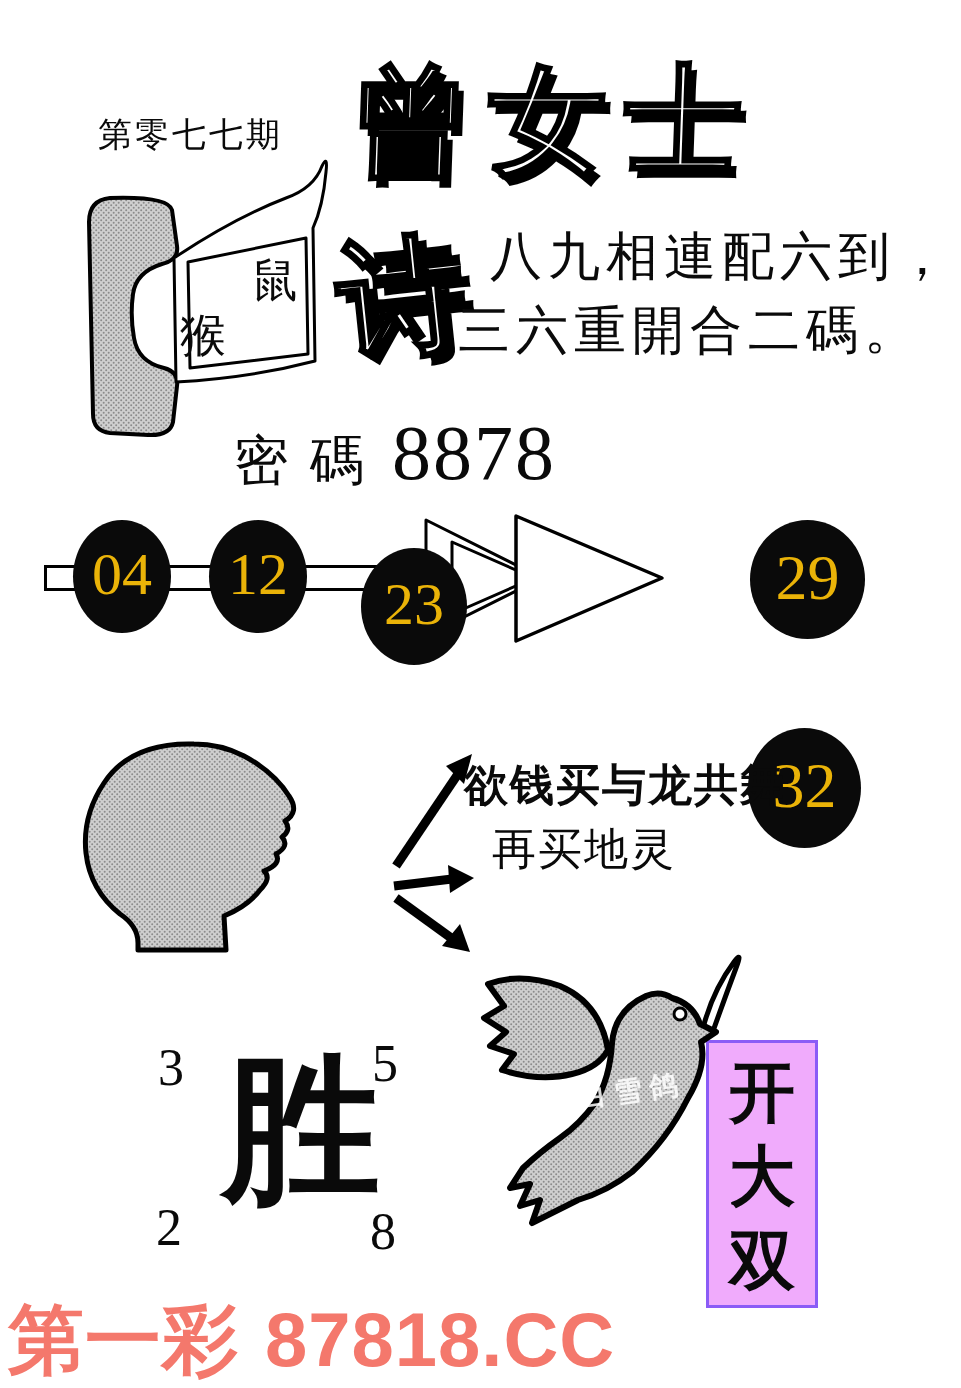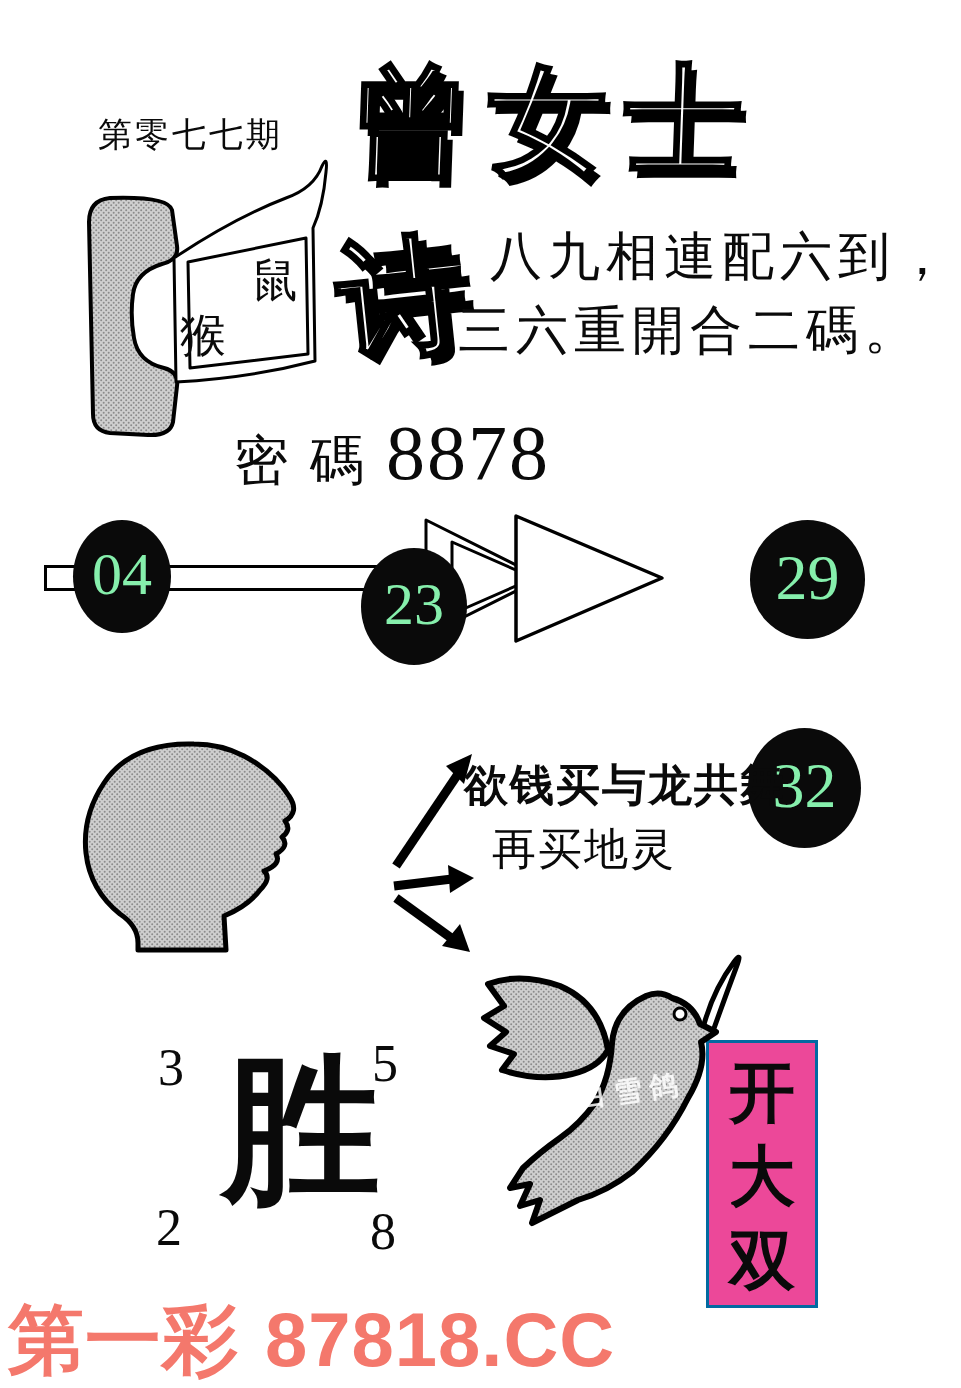"8878" .pw-value { margin-left: none -> 6px }
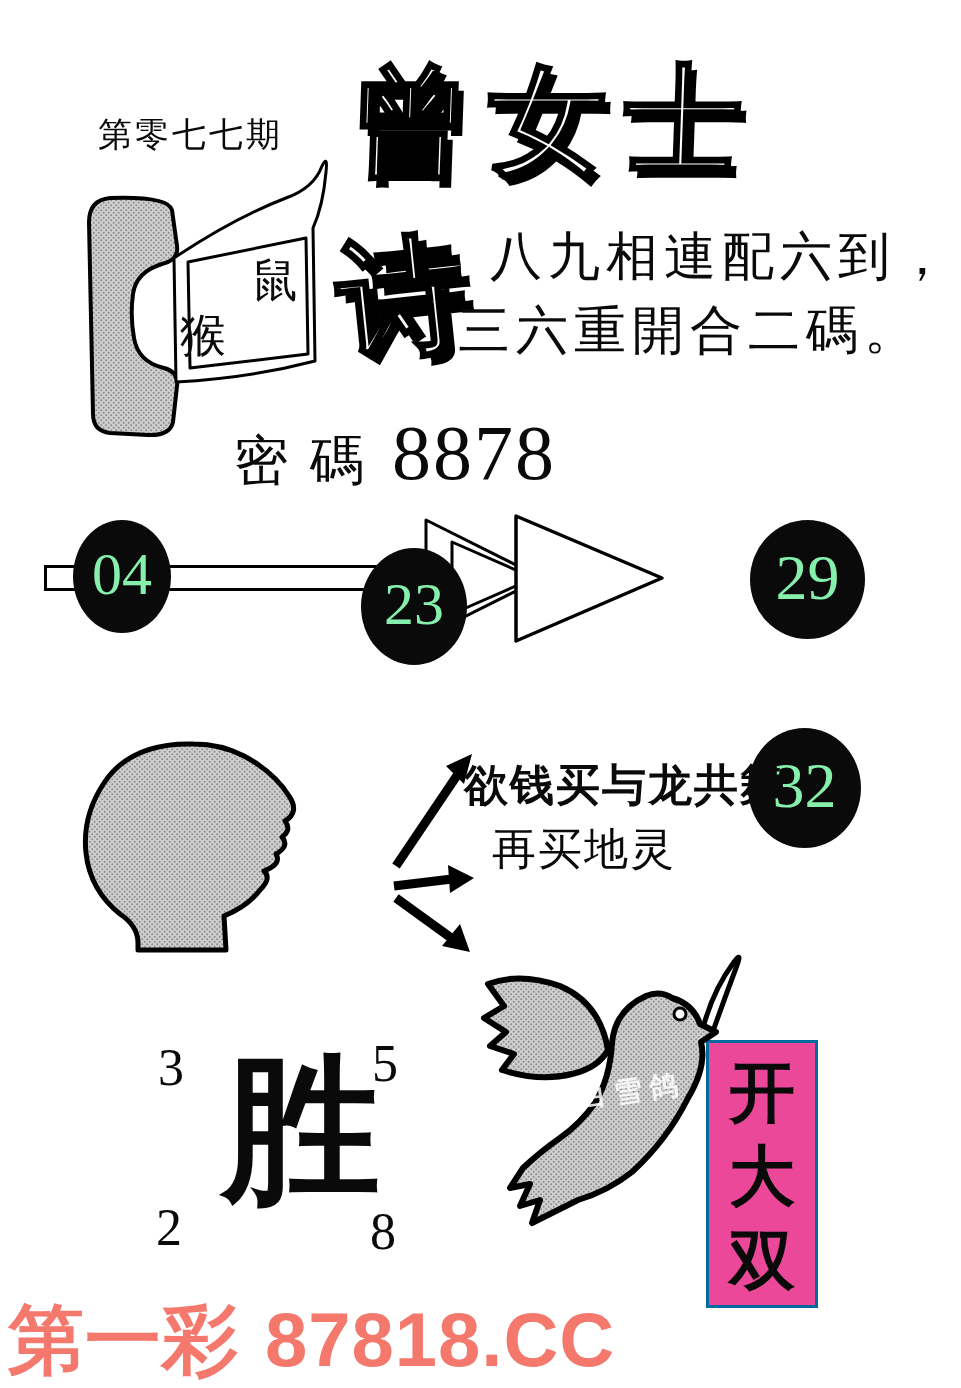"04" .circle { color: #86efac -> #eab308 }
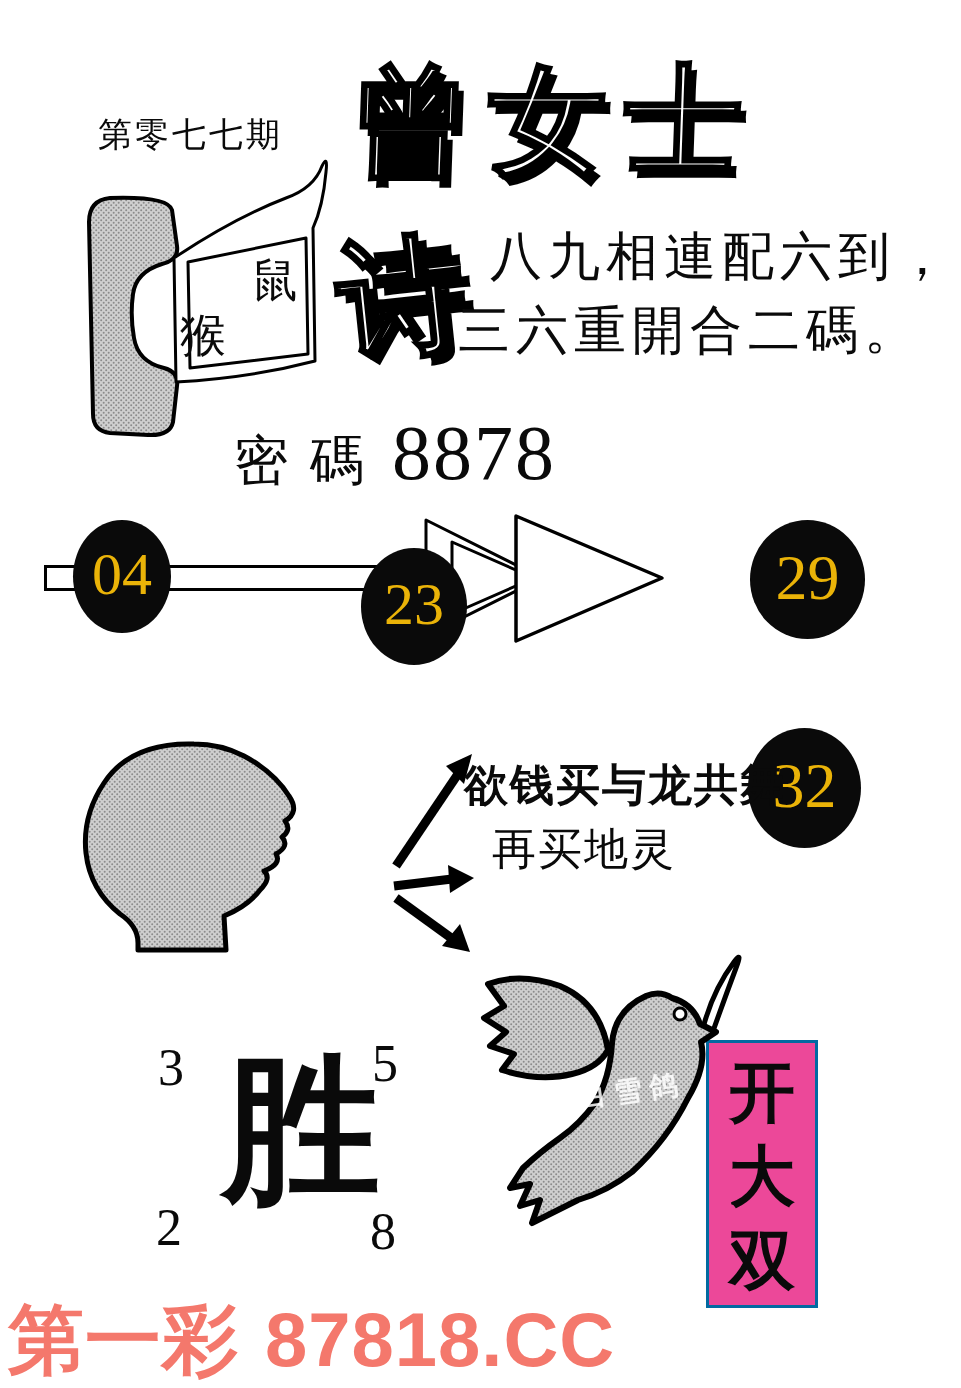"12" div.abs { html: none -> <div> <span>12</span> </div> }
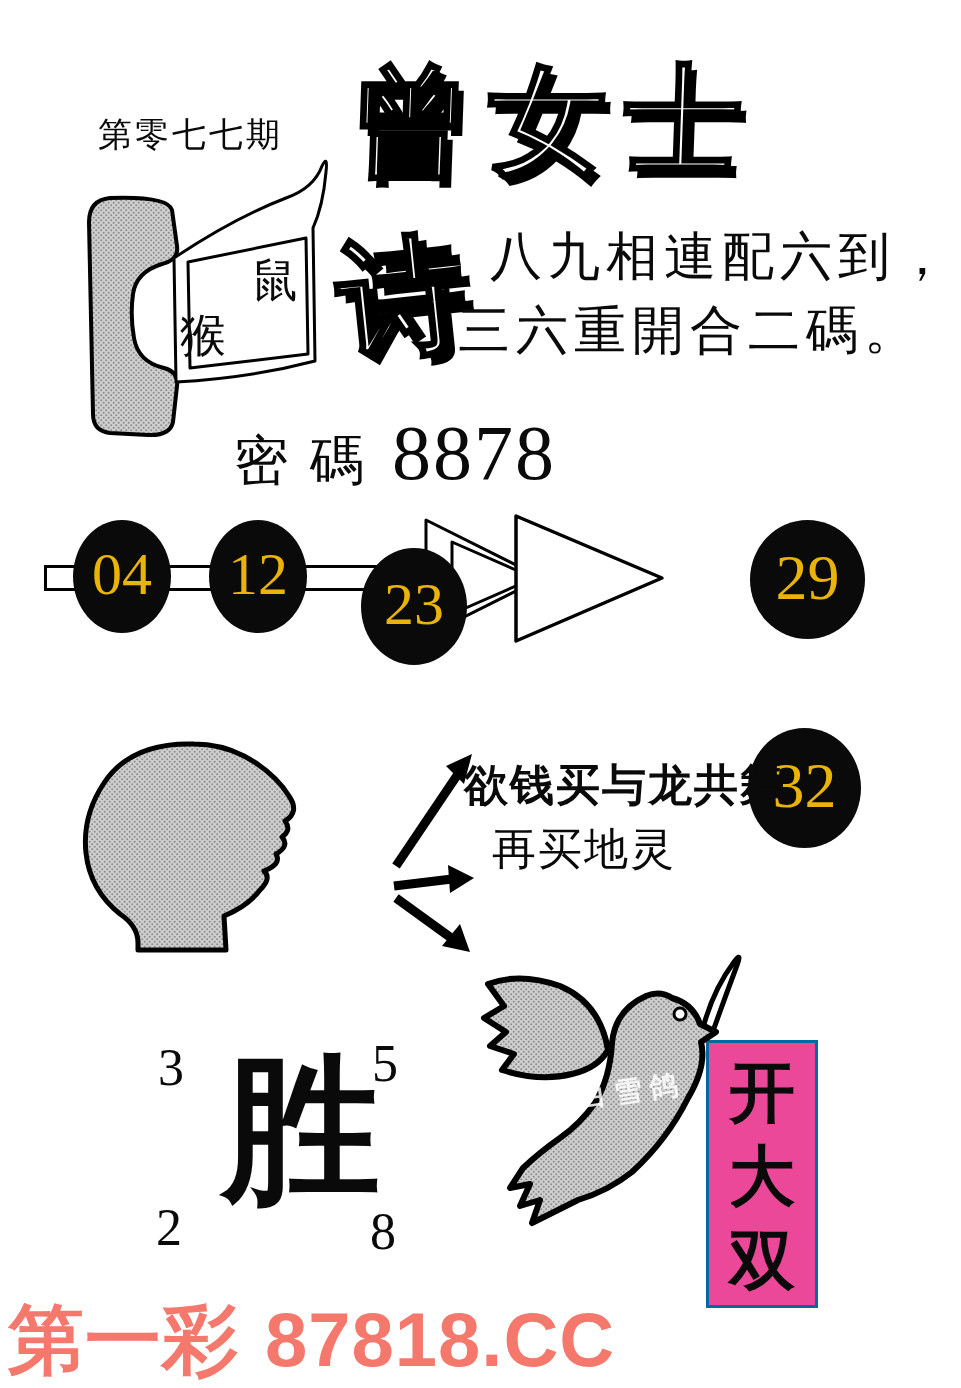"开大双" .verdict-box { background: #ec4899 -> #f0abfc; border: 3px solid #0369a1 -> 3px solid #8b5cf6 }
